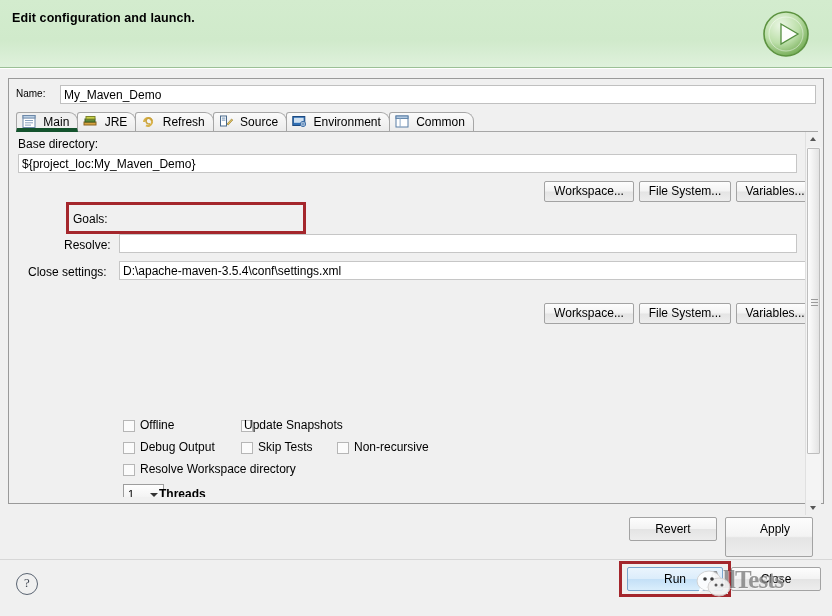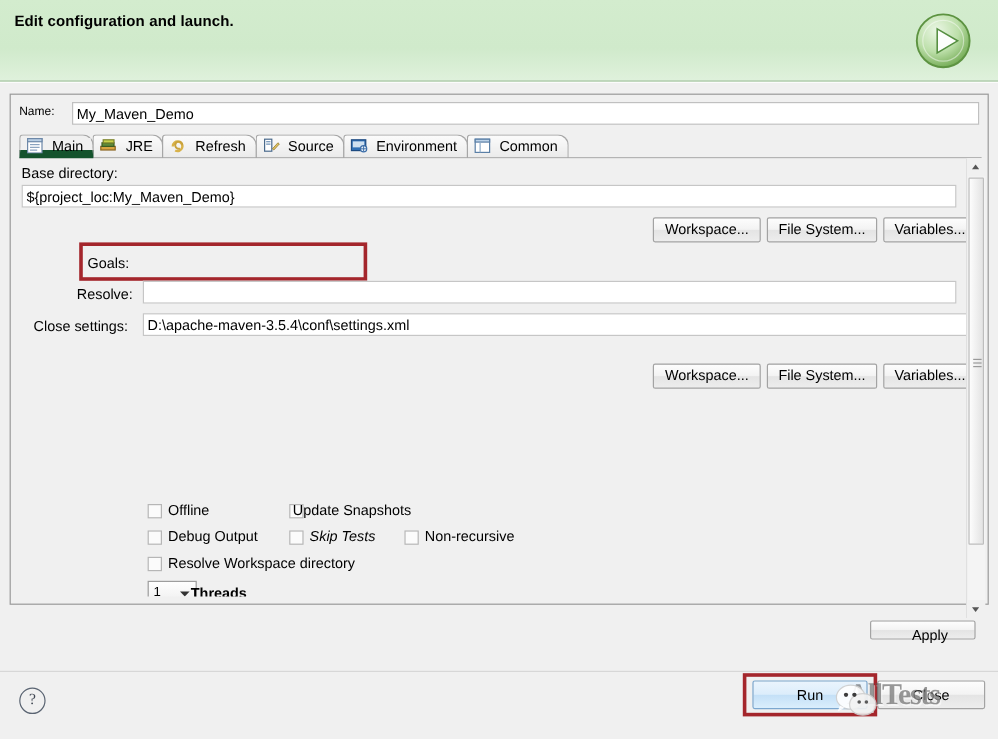"Main" .tab.active { border-bottom: 7px solid #14532d -> 4px solid #14532d }
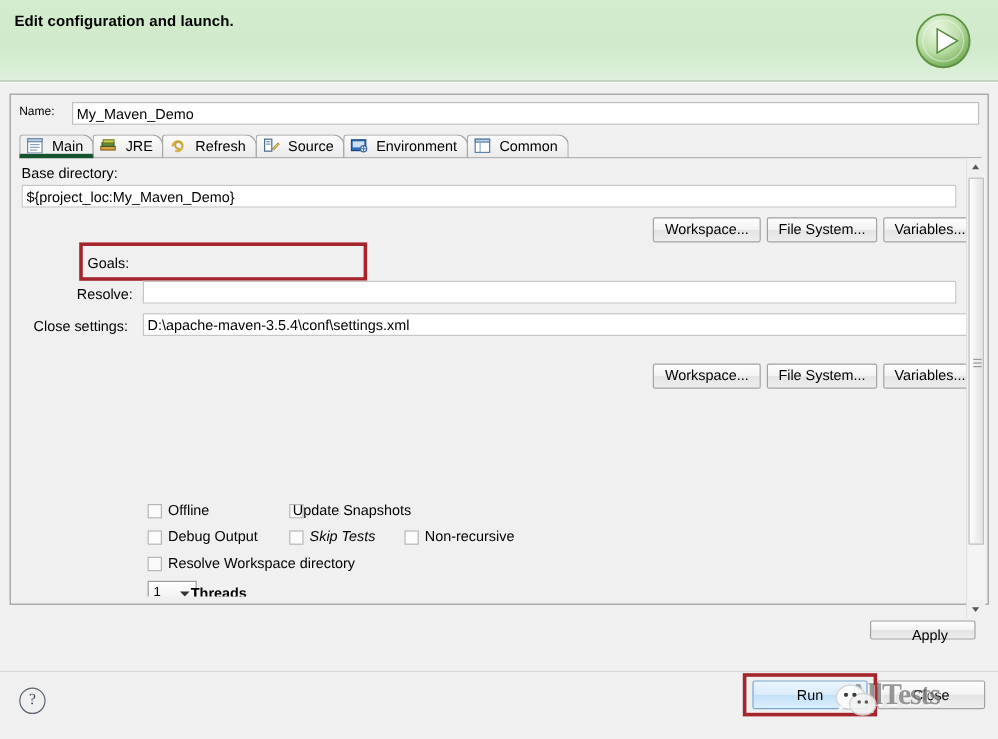"Skip Tests" div.cbl { font-style: italic -> none }
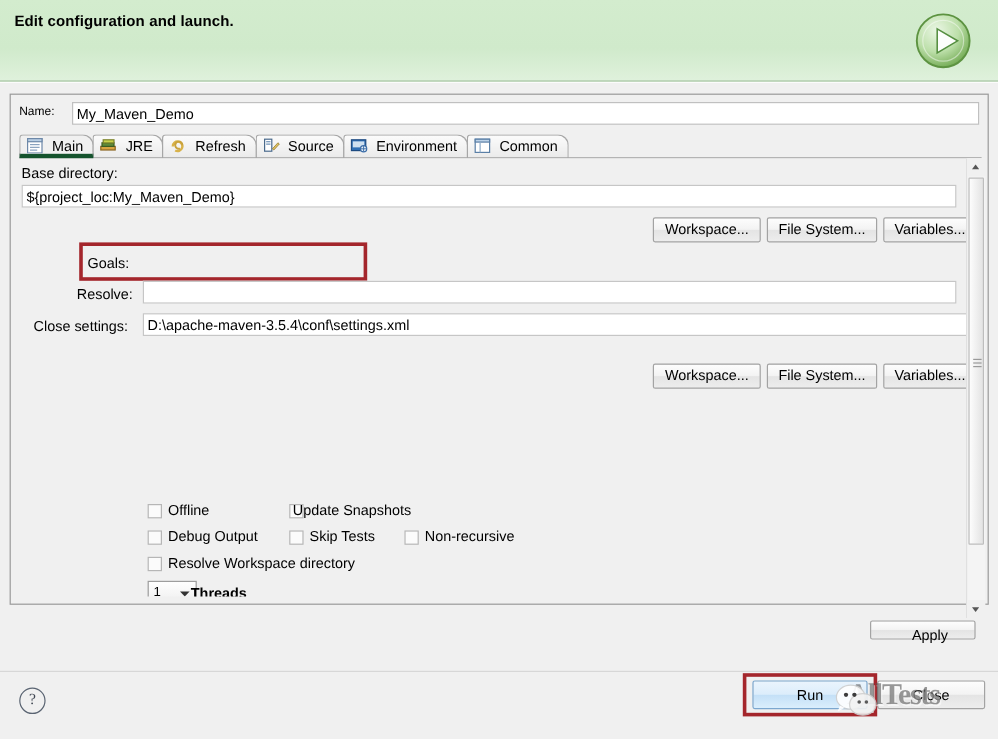"Revert" div.btn { html: none -> <div>Revert</div> }
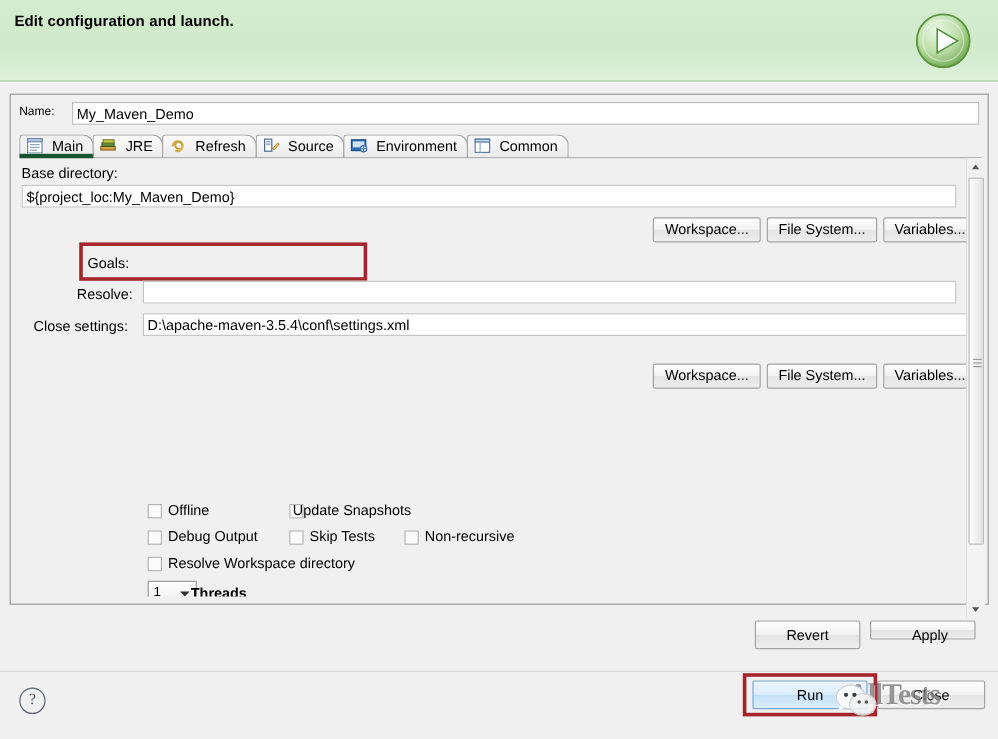"Apply" div.btn { height: 16px -> 40px }
